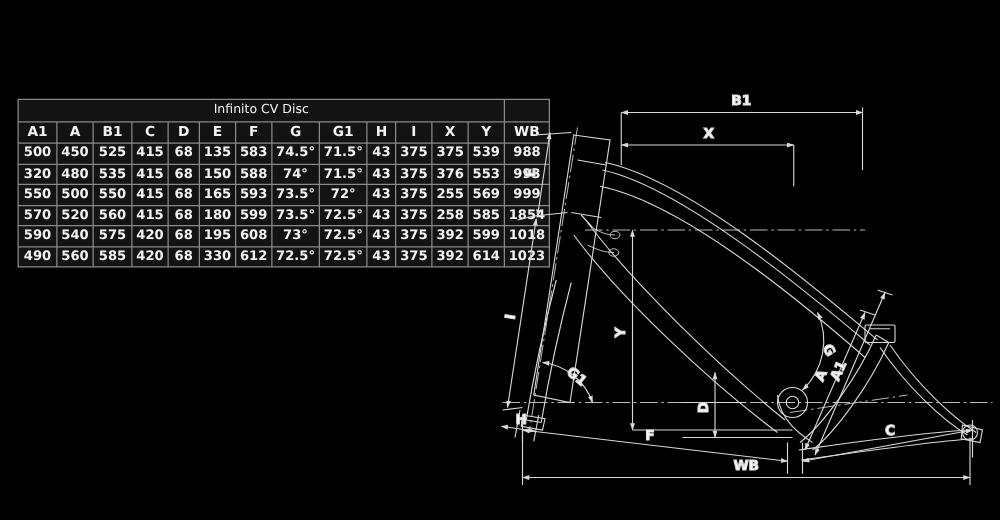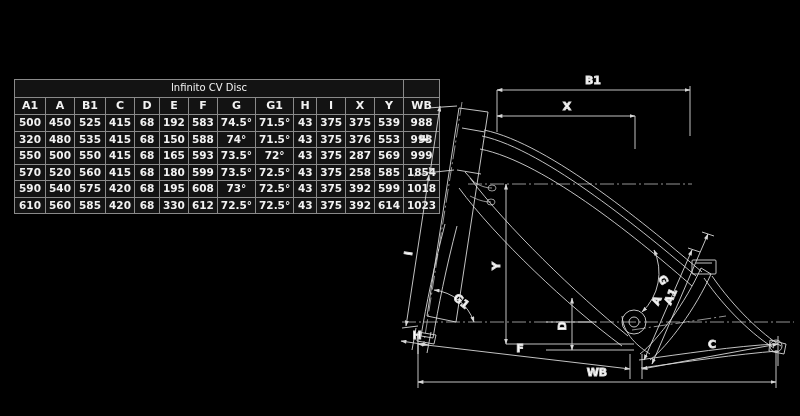"192" td.val { text: 192 -> 135 }
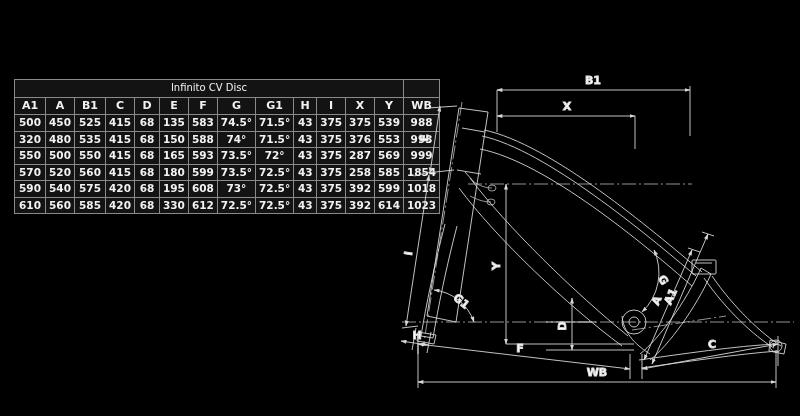"287" td.val { text: 287 -> 255 }
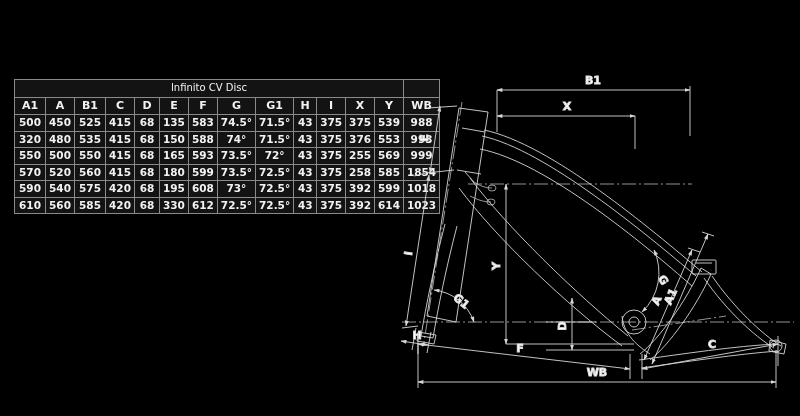"610" td.val { text: 610 -> 490 }
